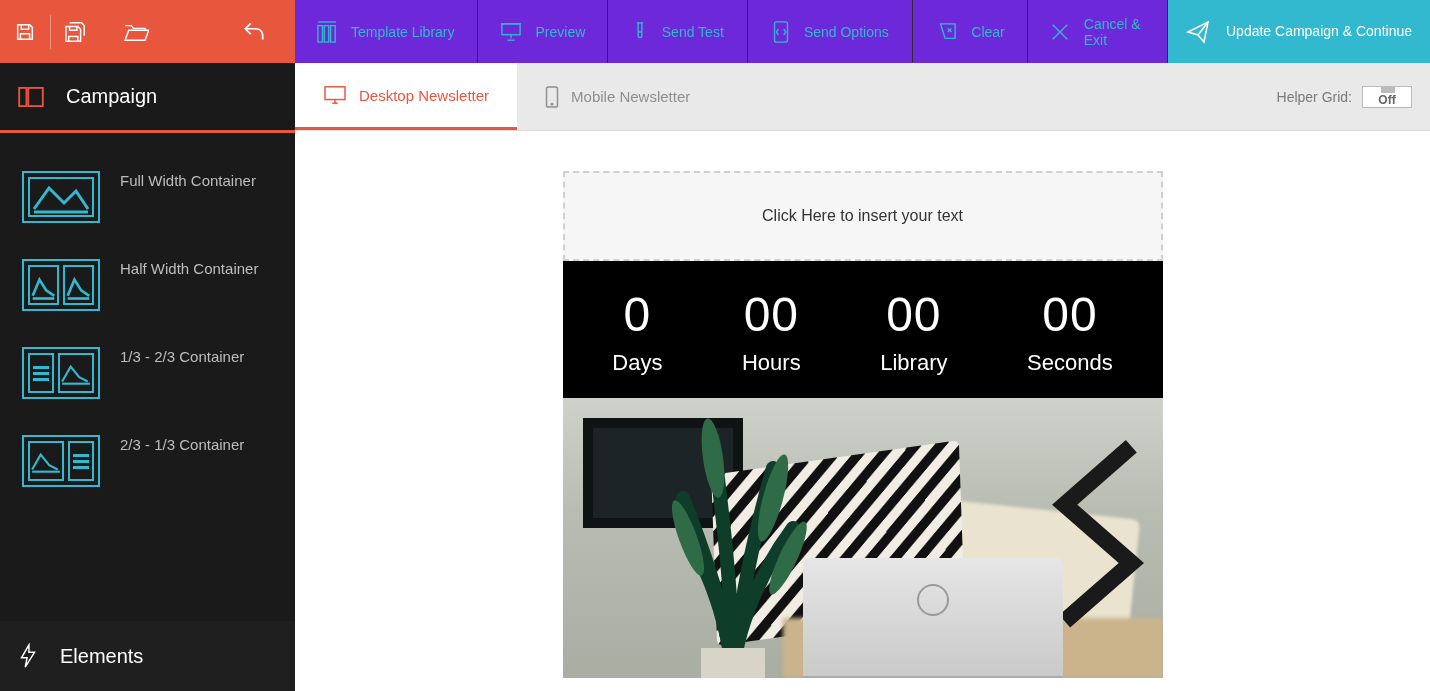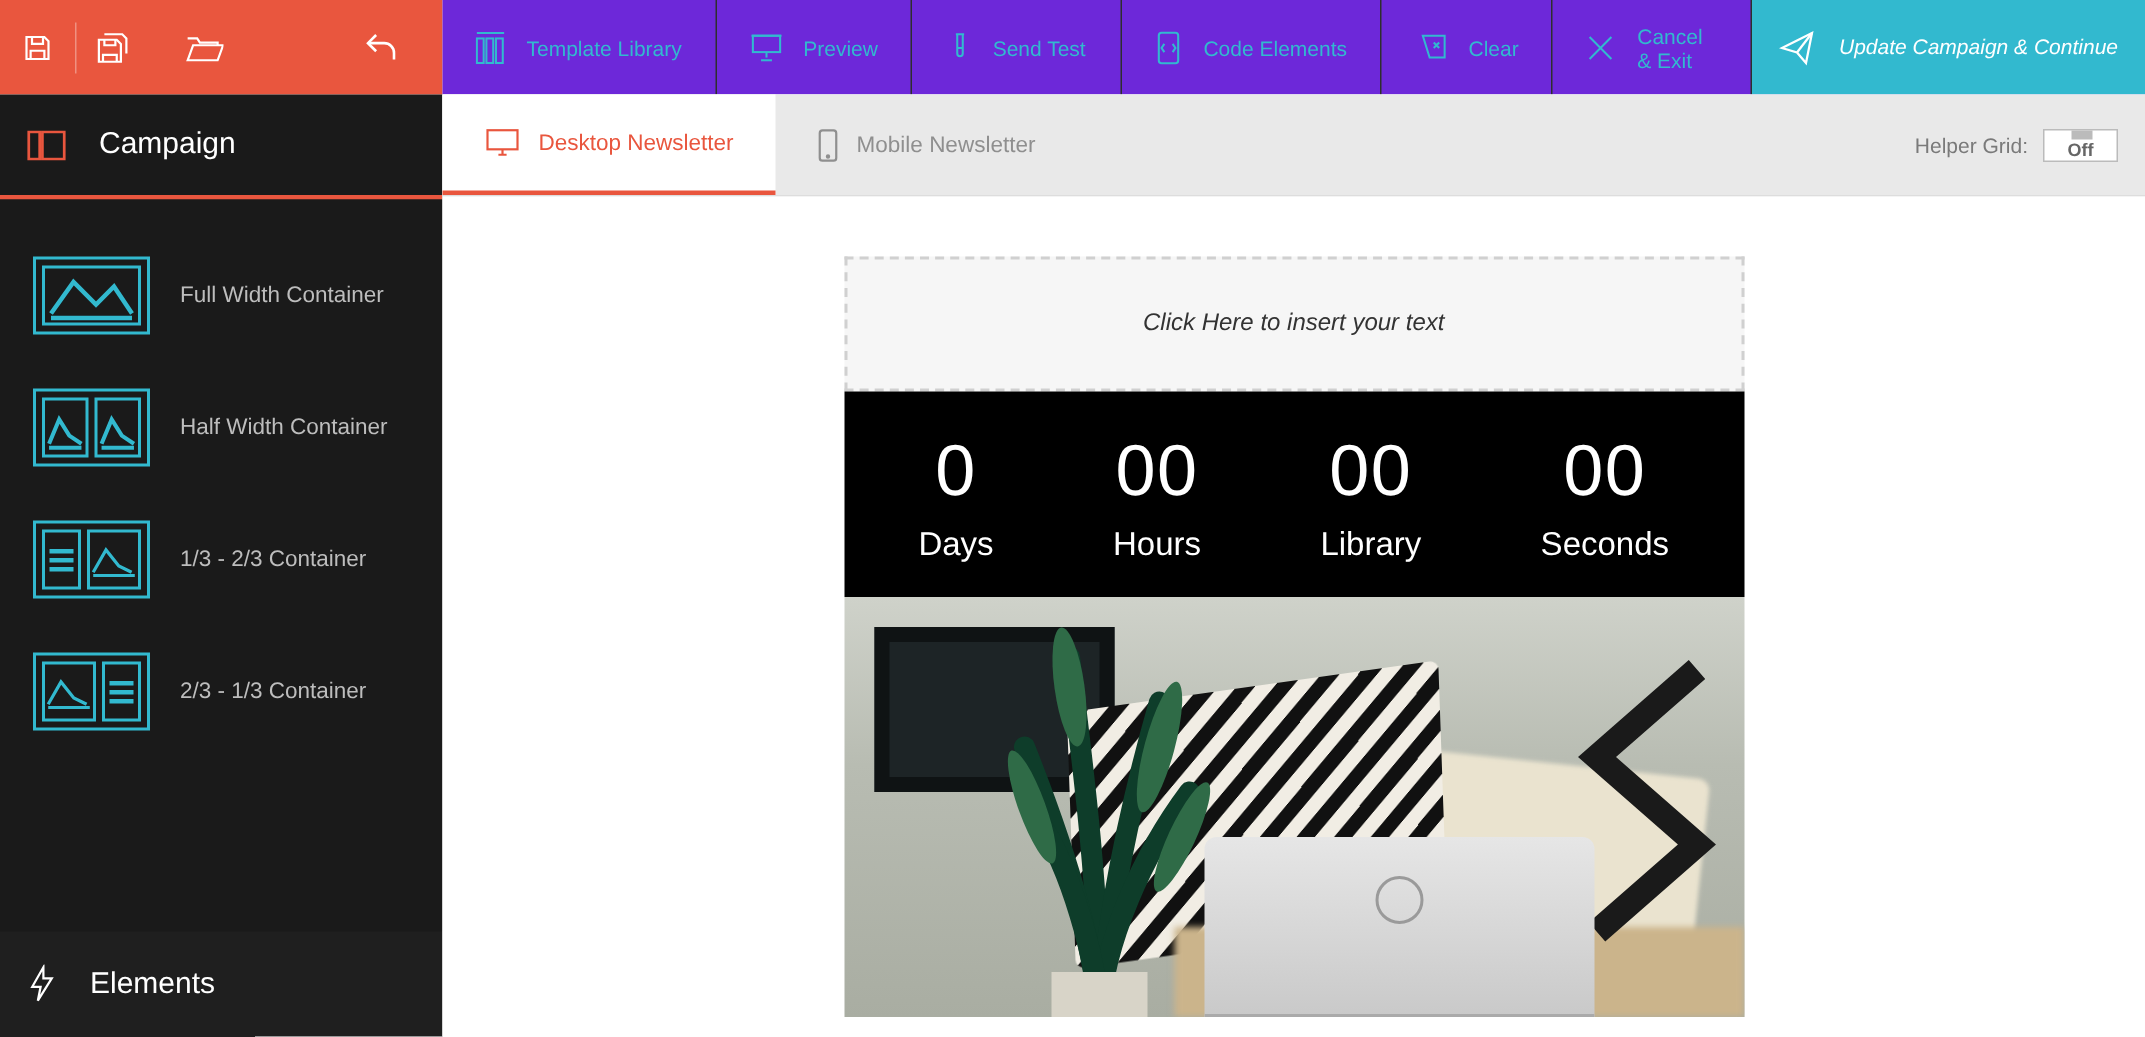"Code Elements" span.lbl { text: Code Elements -> Send Options }
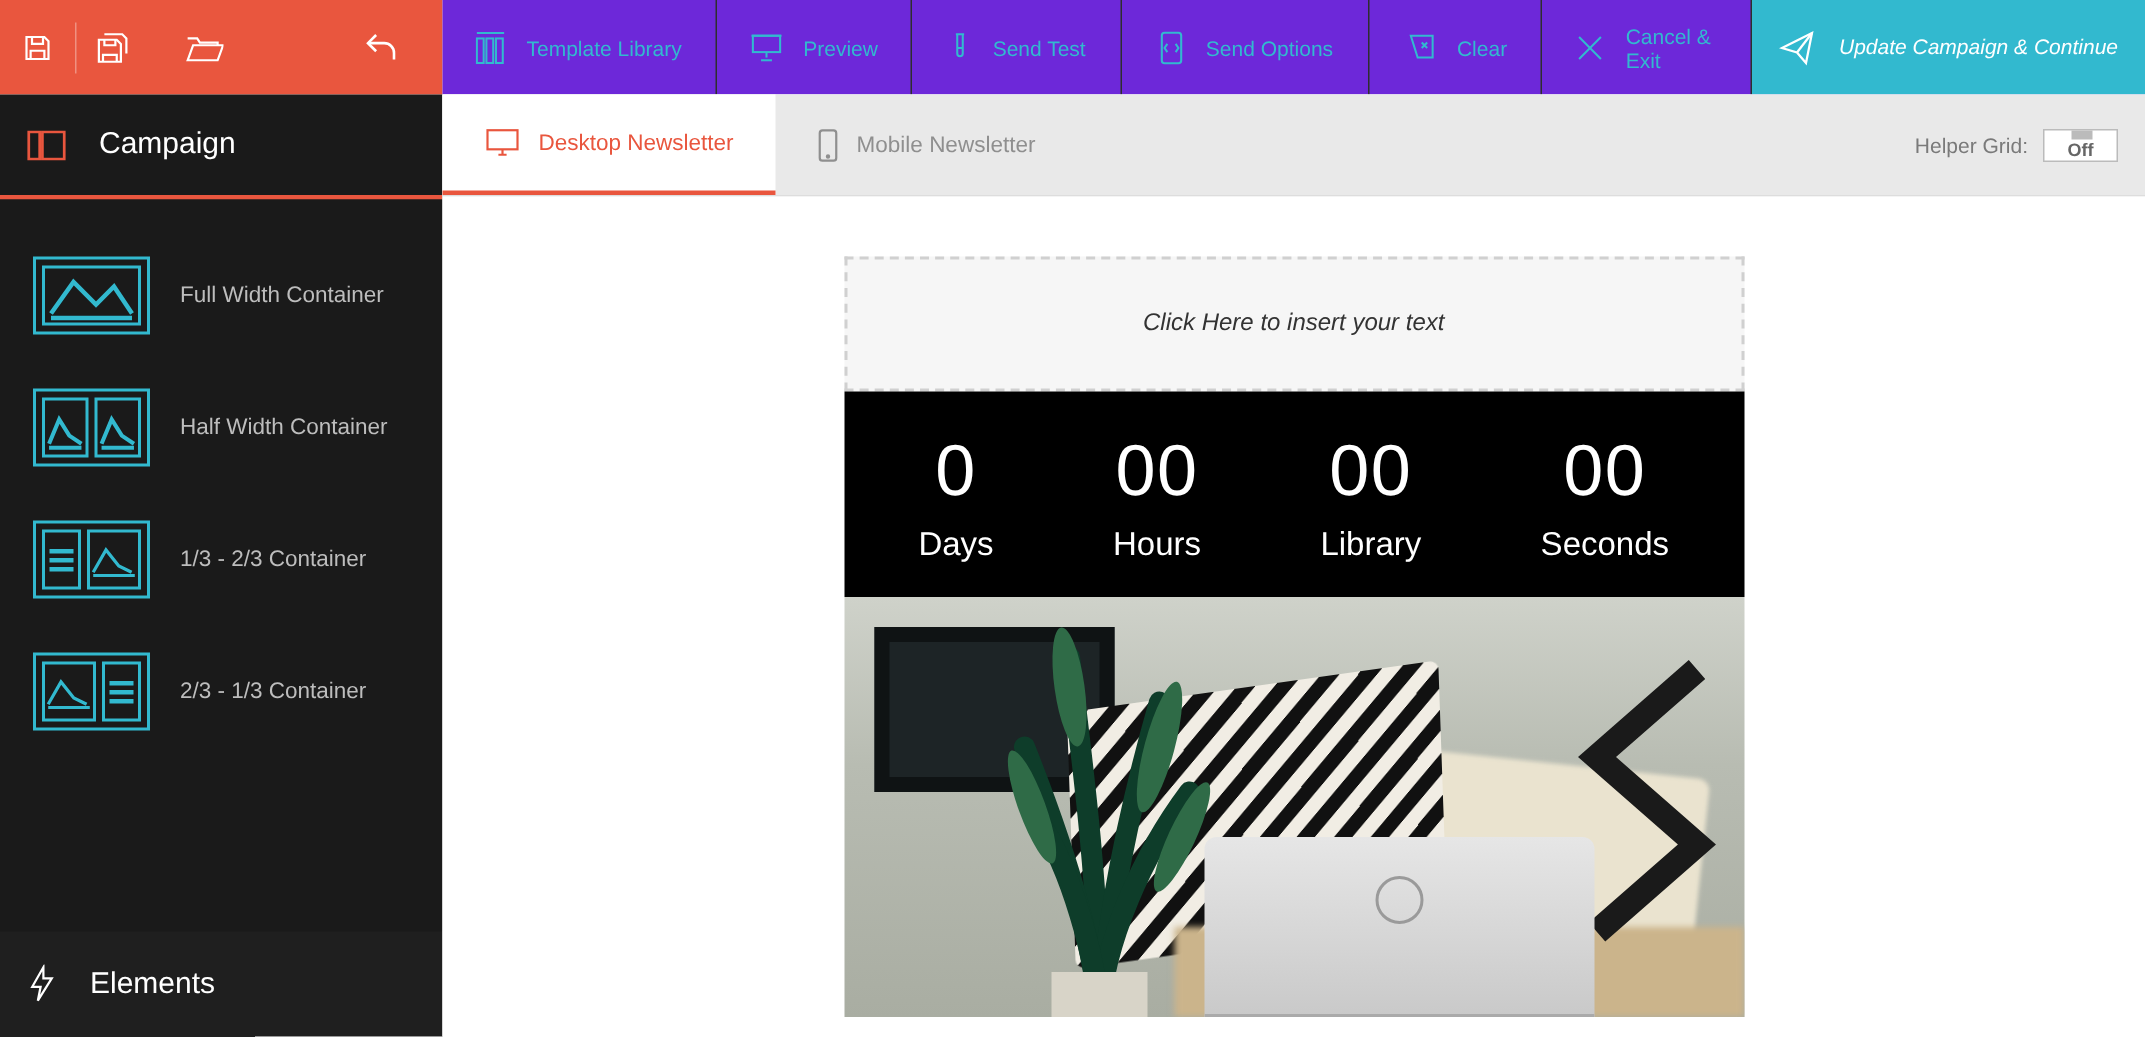"Update Campaign & Continue" .topbtn.update .lbl { font-style: italic -> none }
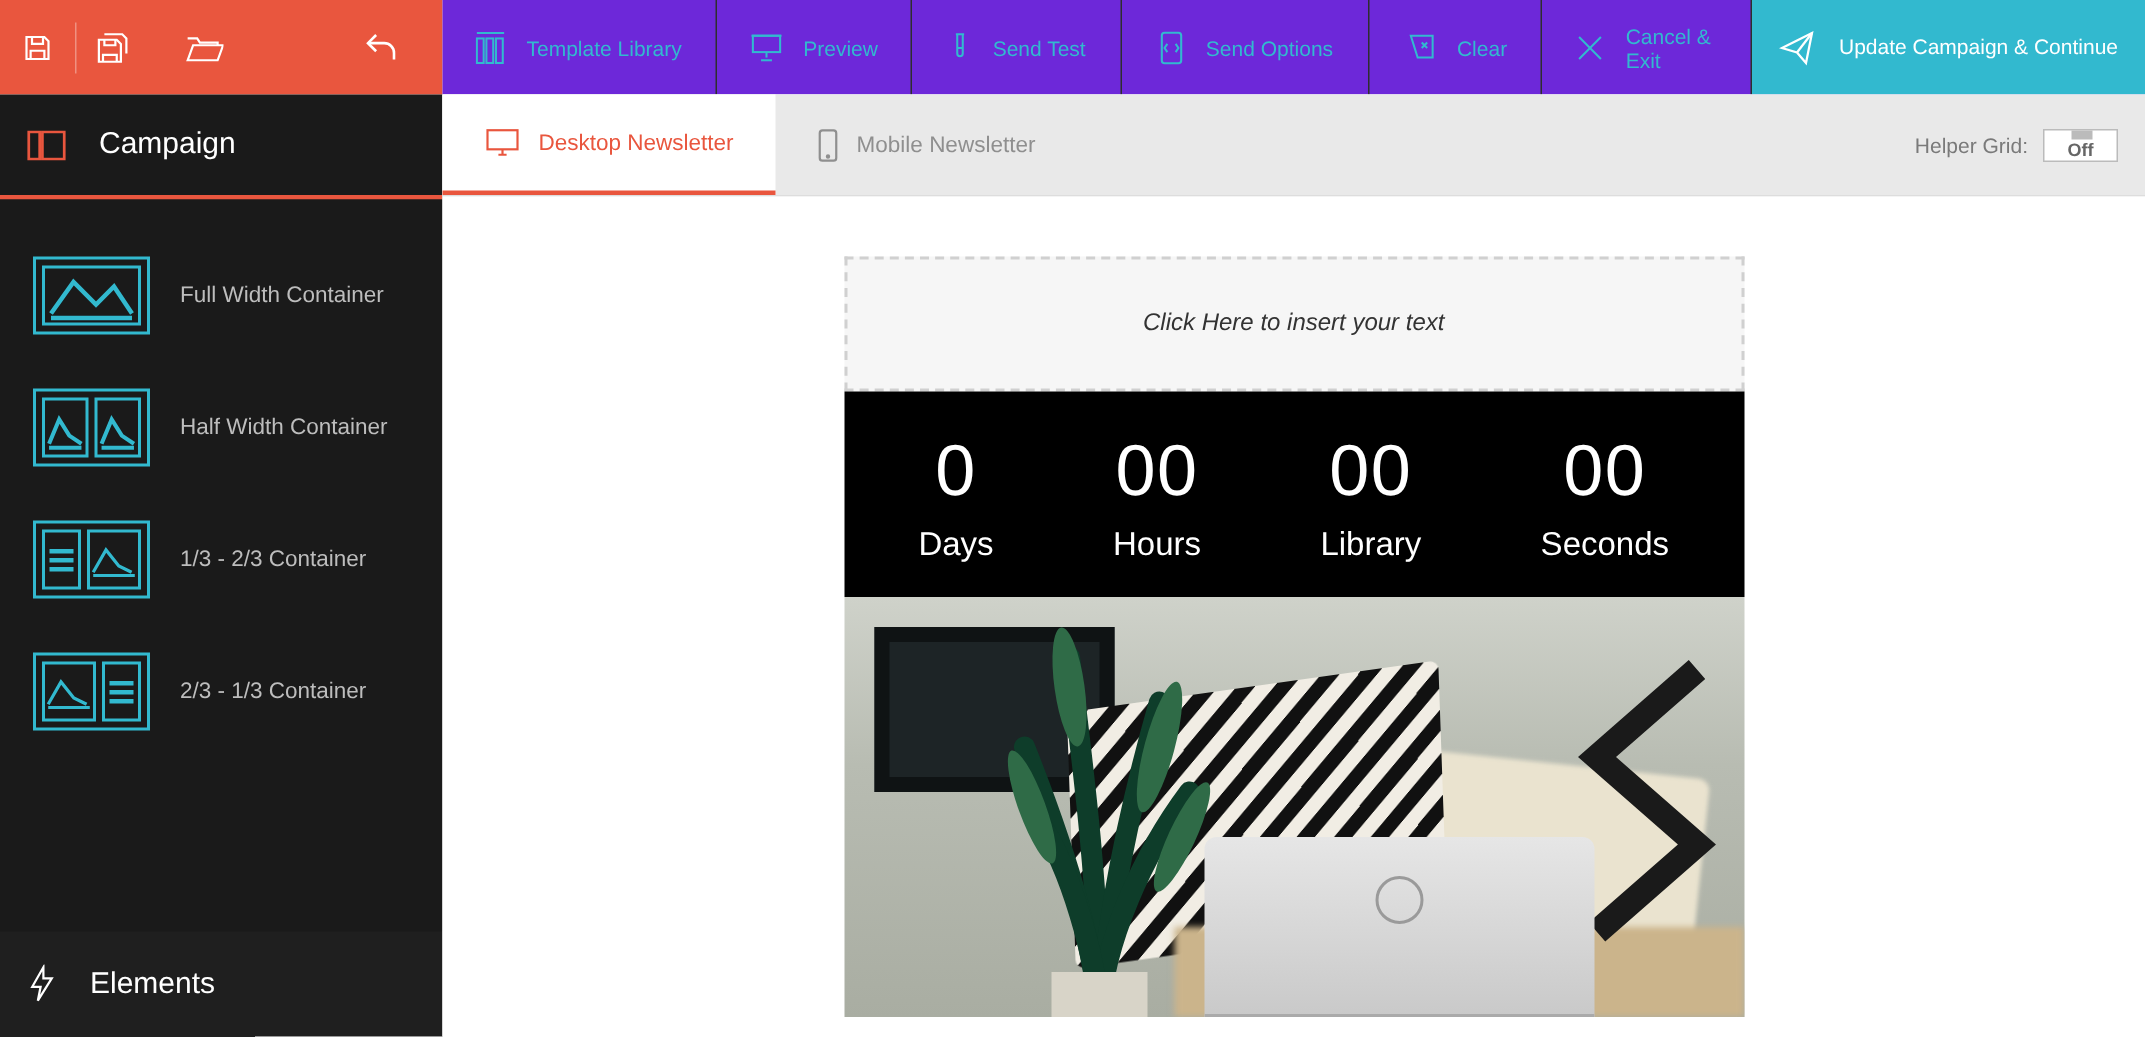"Full Width Container" .sitem { align-items: center -> none }
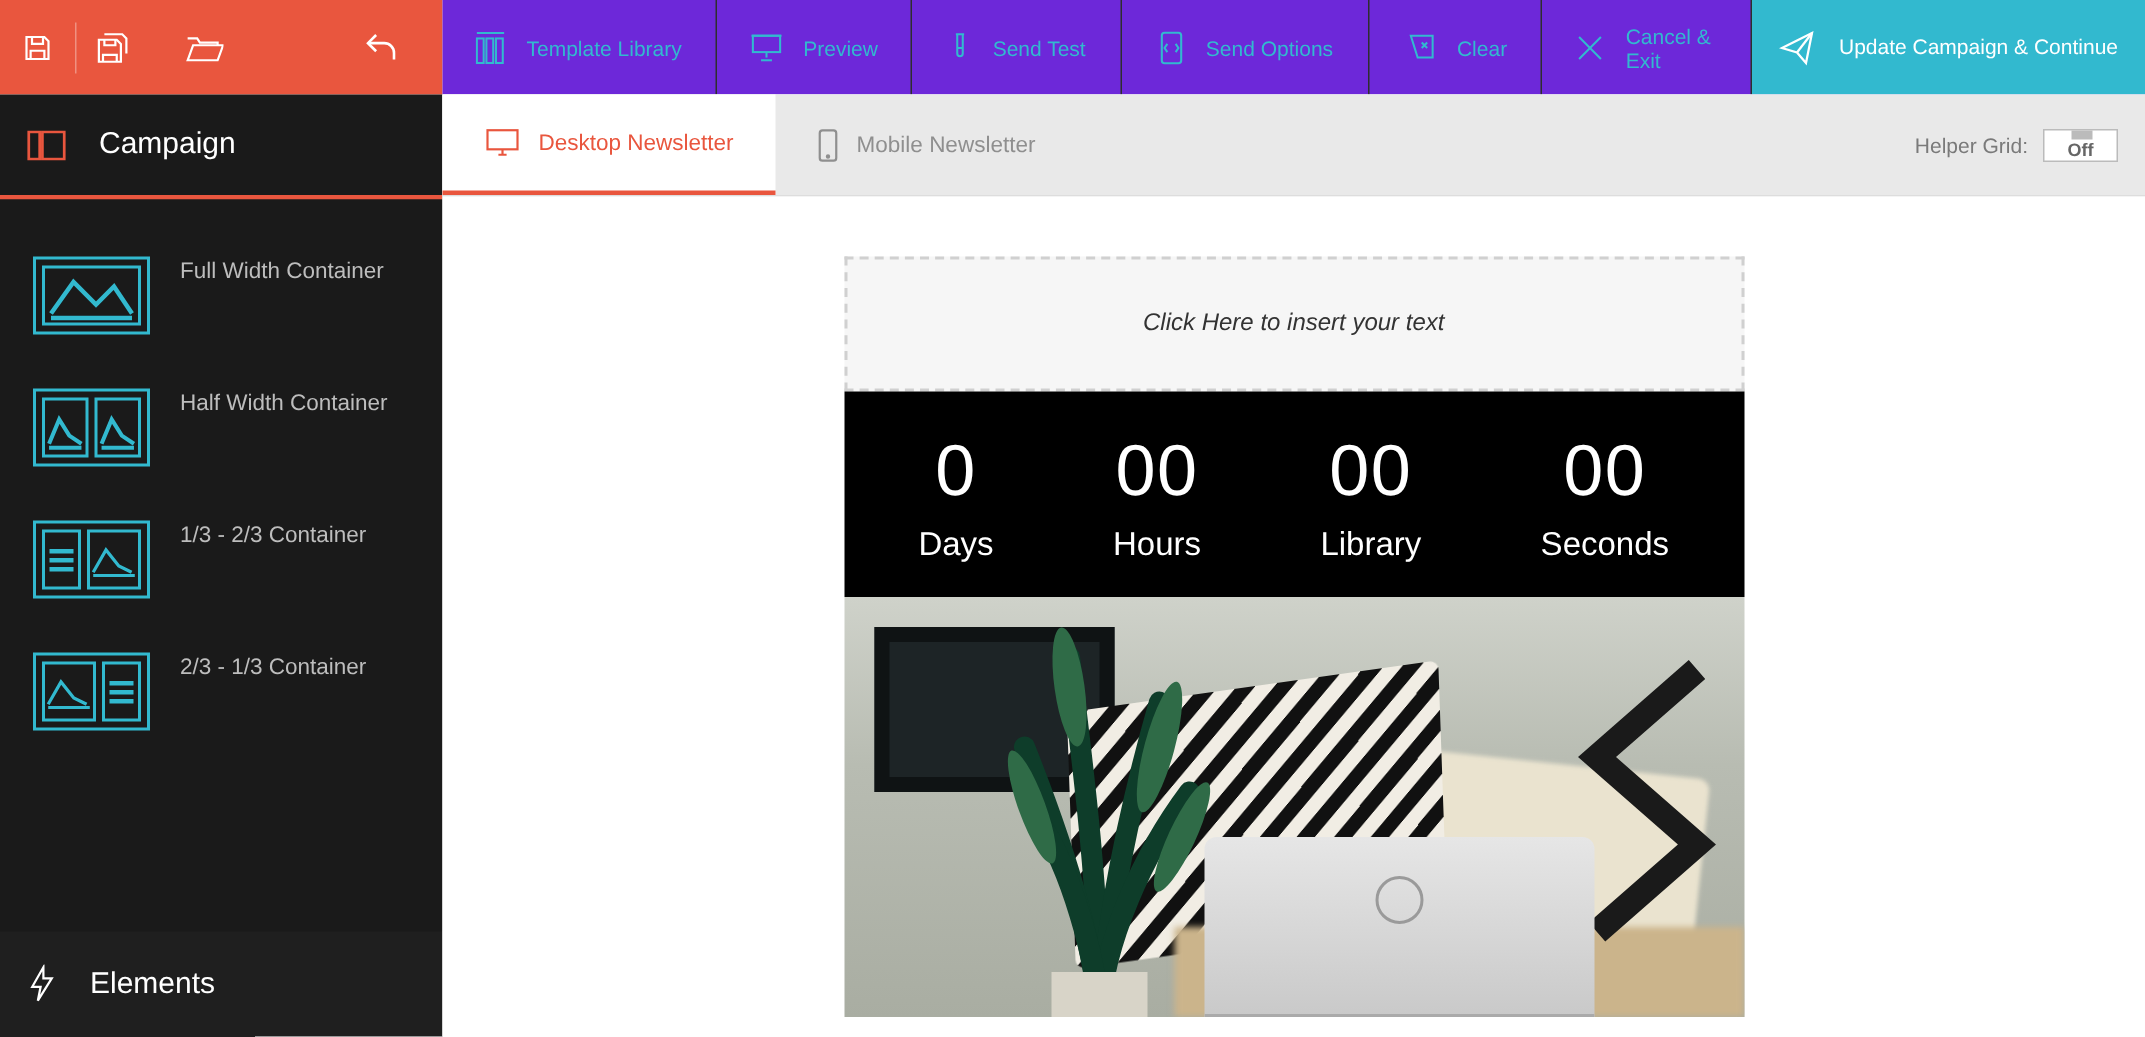"Click Here to insert your" .placeholder-box { font-style: italic -> none }
